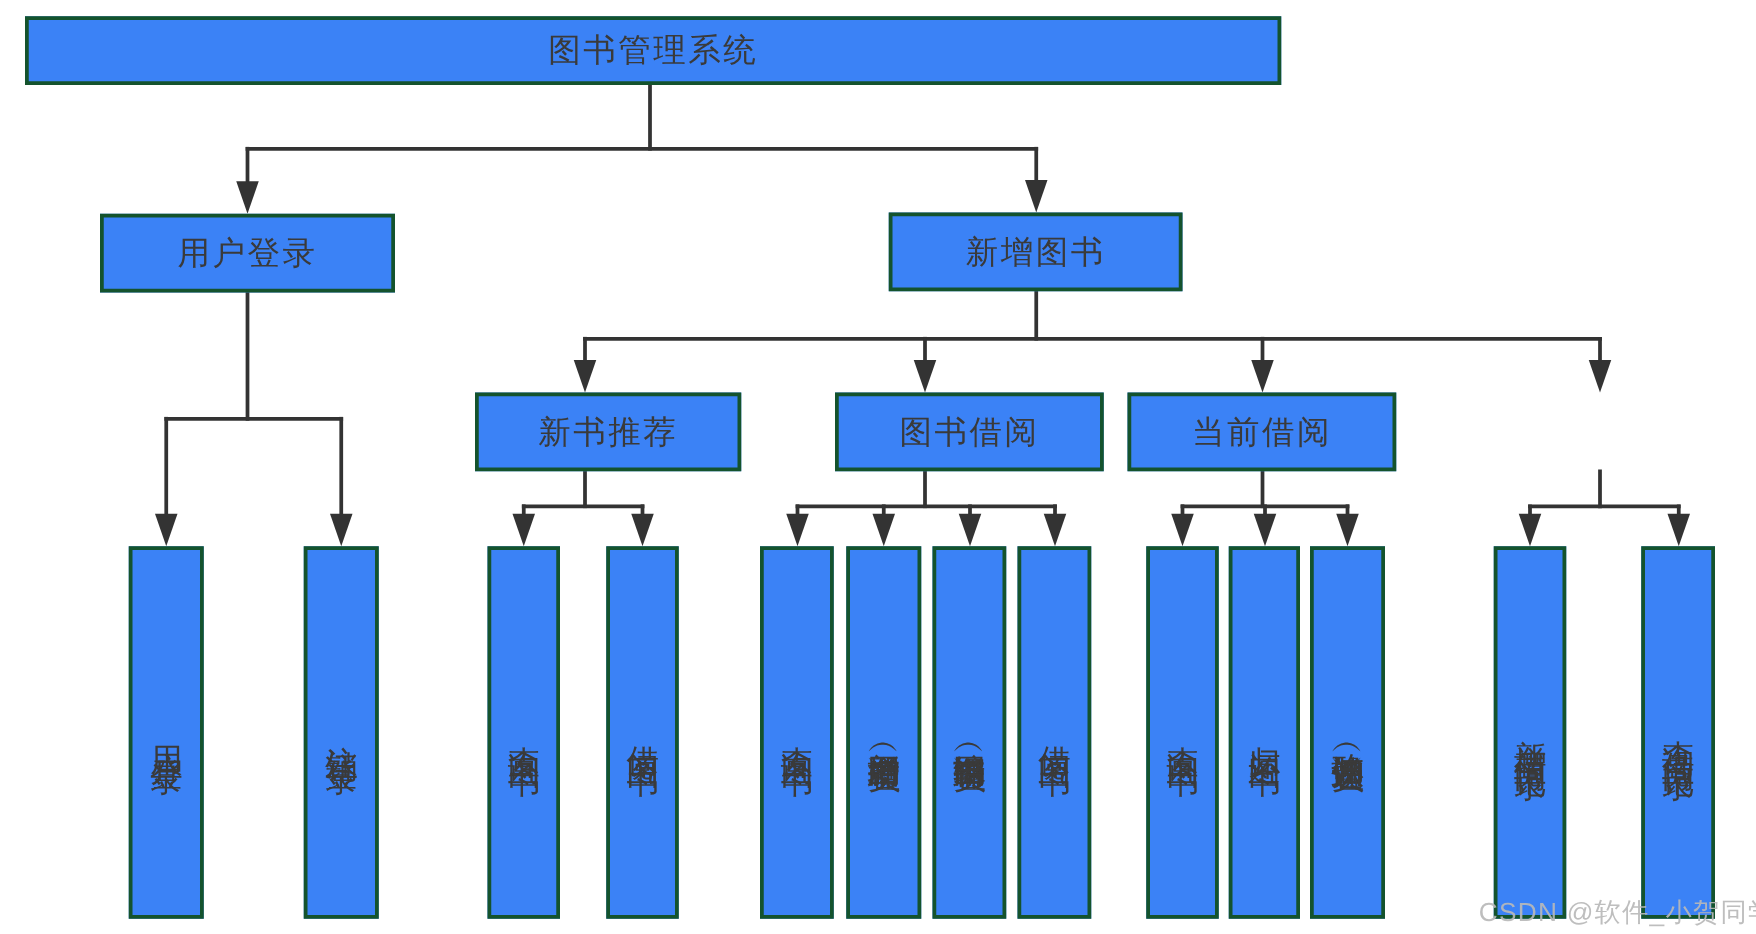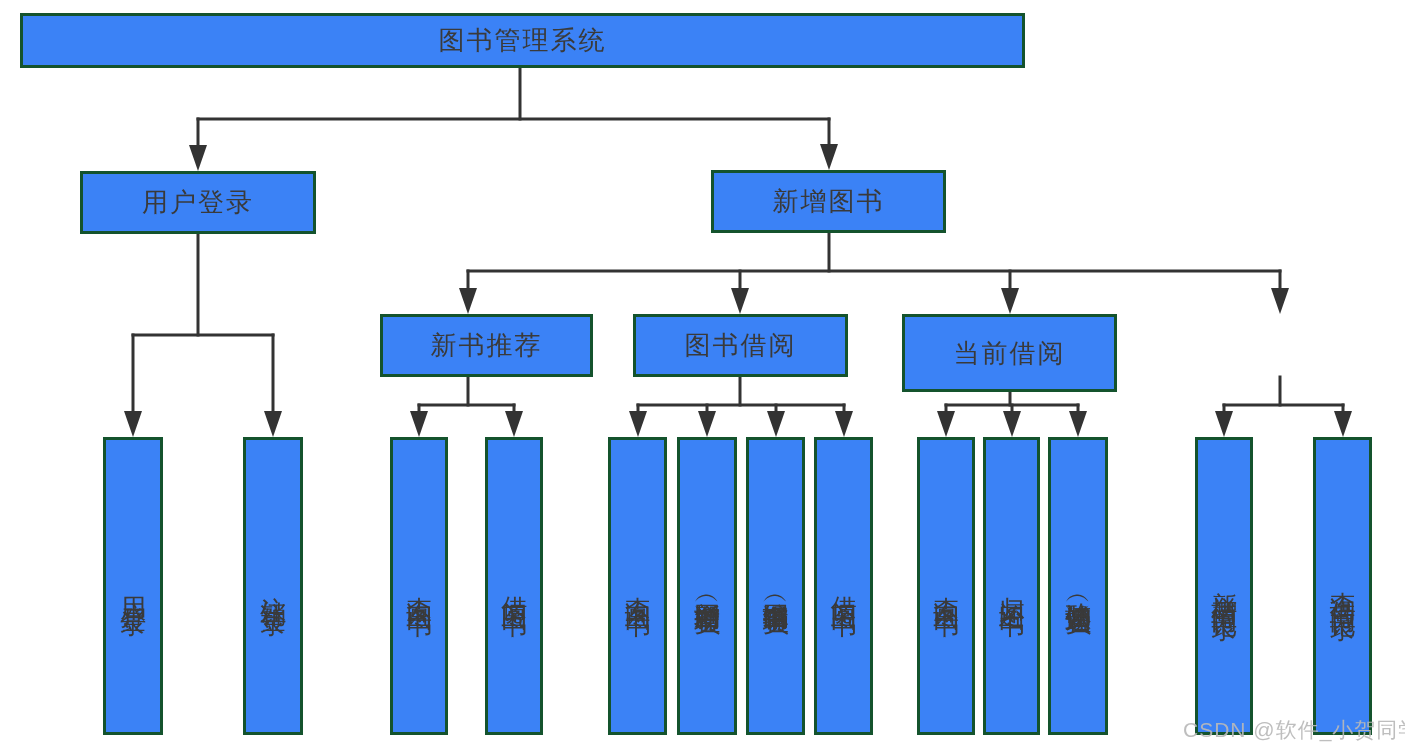"图书借阅" div.node { left: 633px -> 668px }
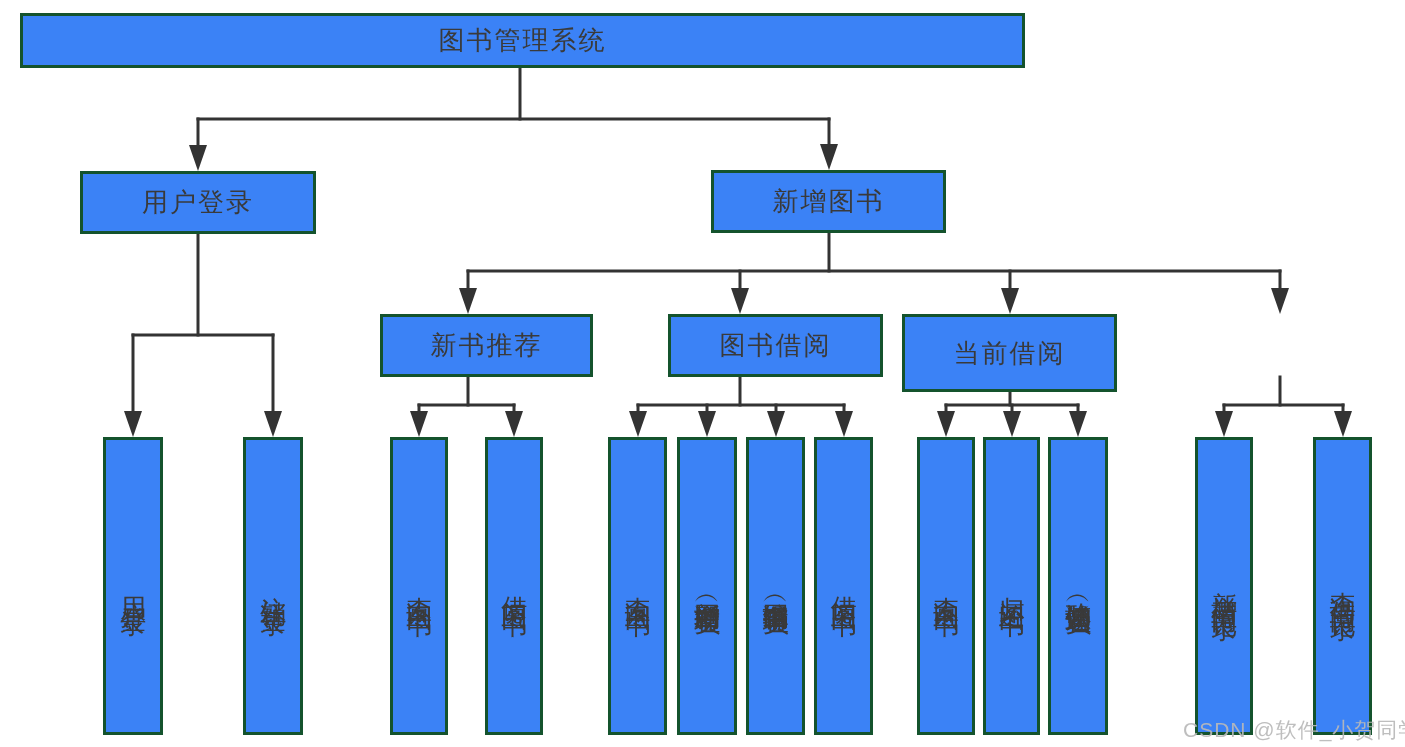"当前借阅" div.node { height: 78px -> 63px }
